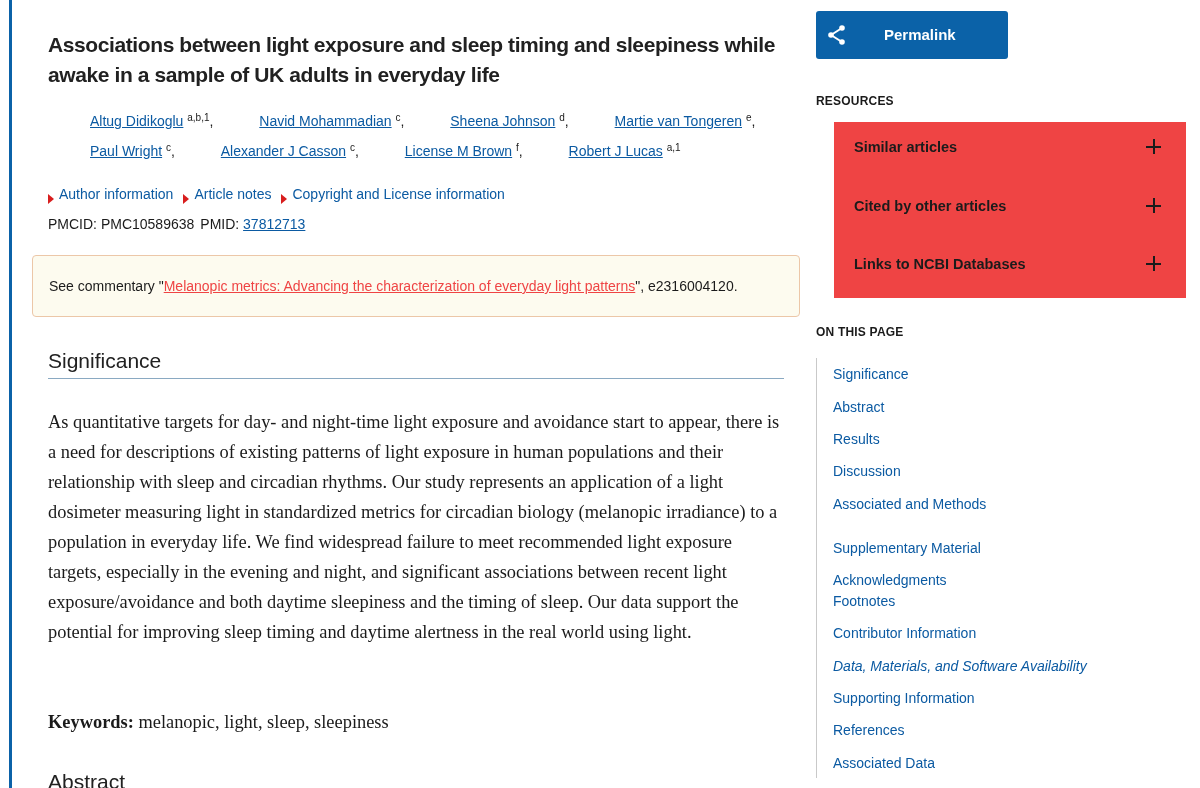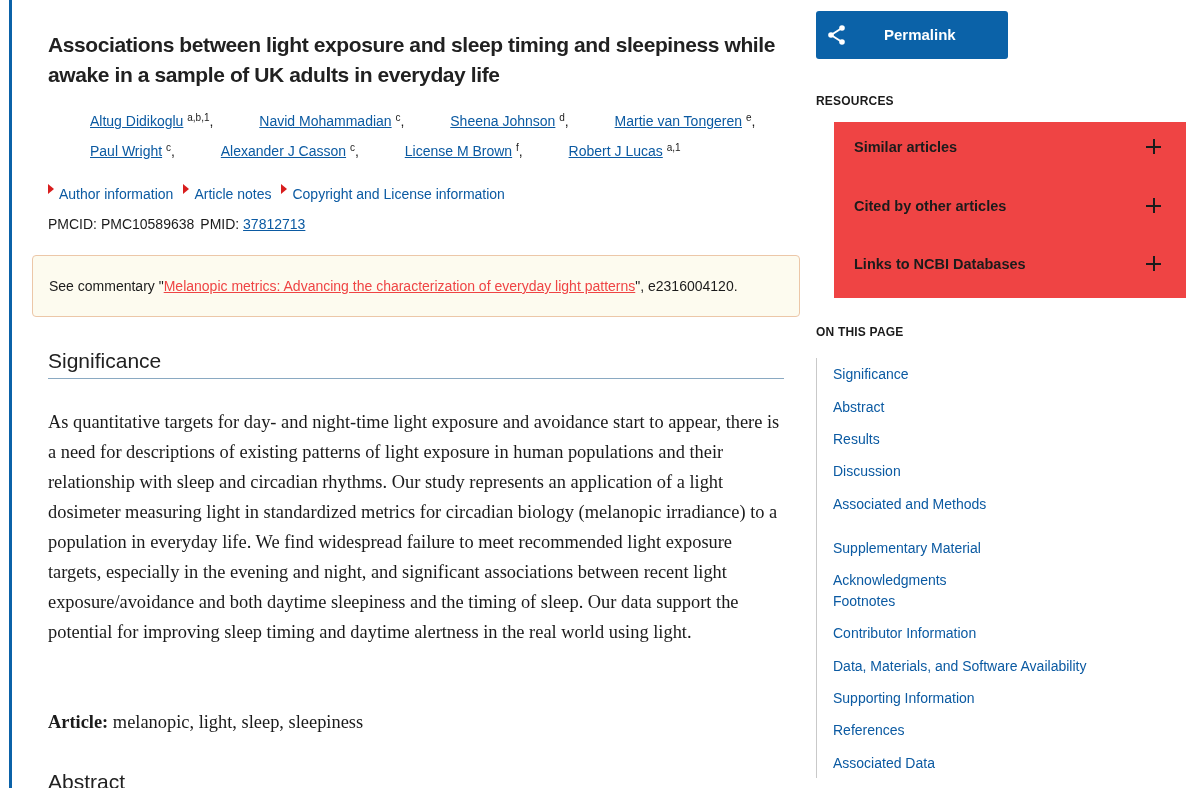"Author information" .info-link { align-items: flex-start -> flex-end }
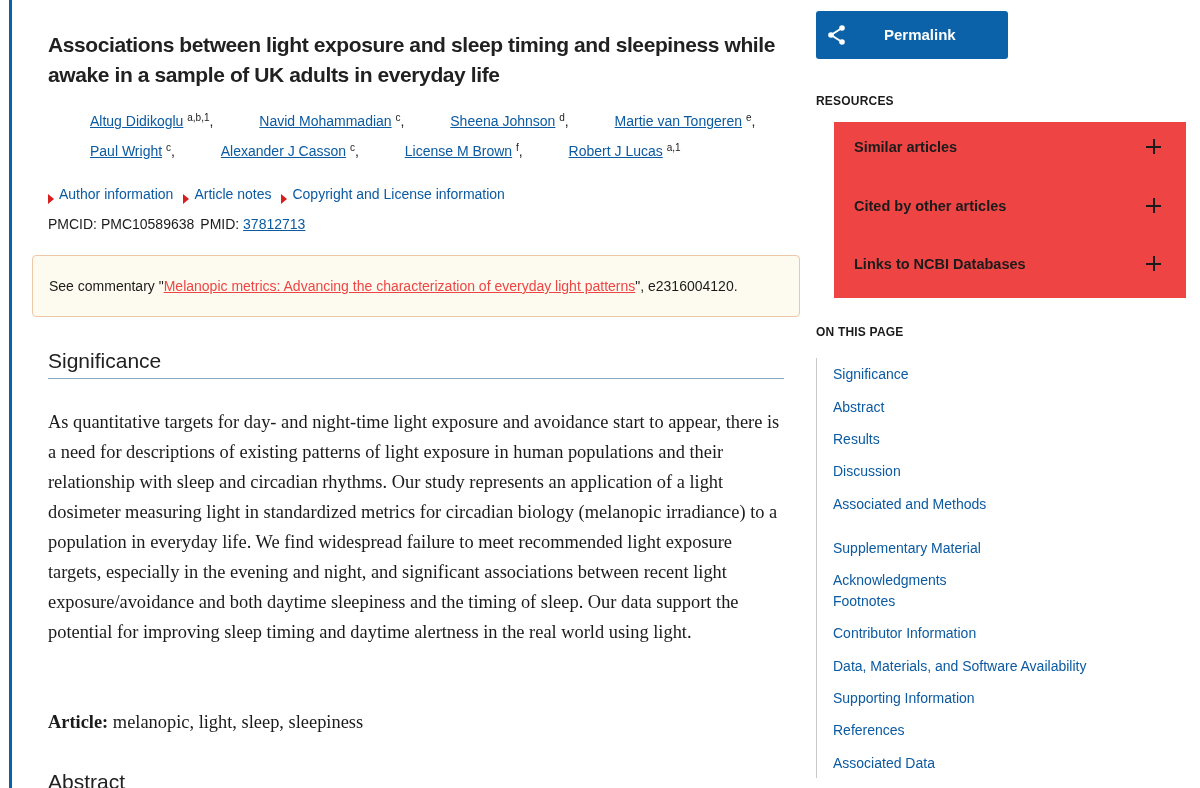"Data, Materials, and Software" a.toc-item { font-style: none -> italic }
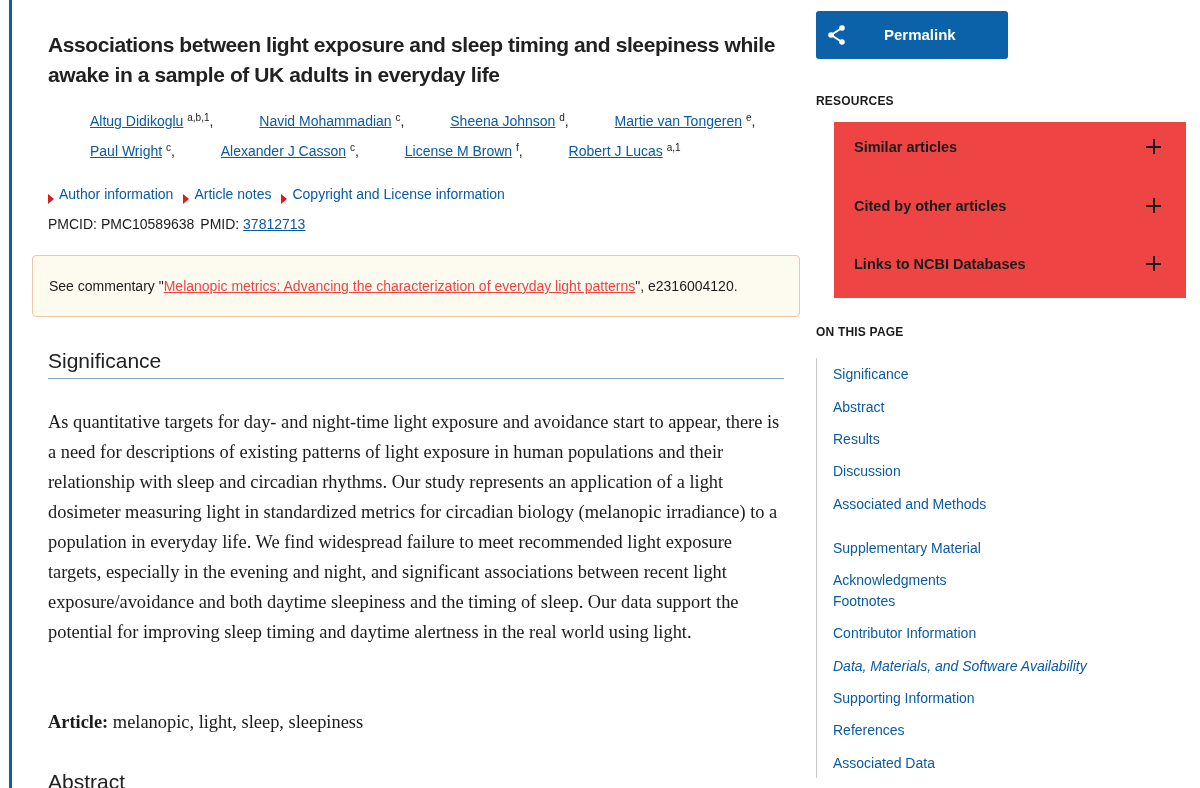"Article:" b { text: Article -> Keywords }
